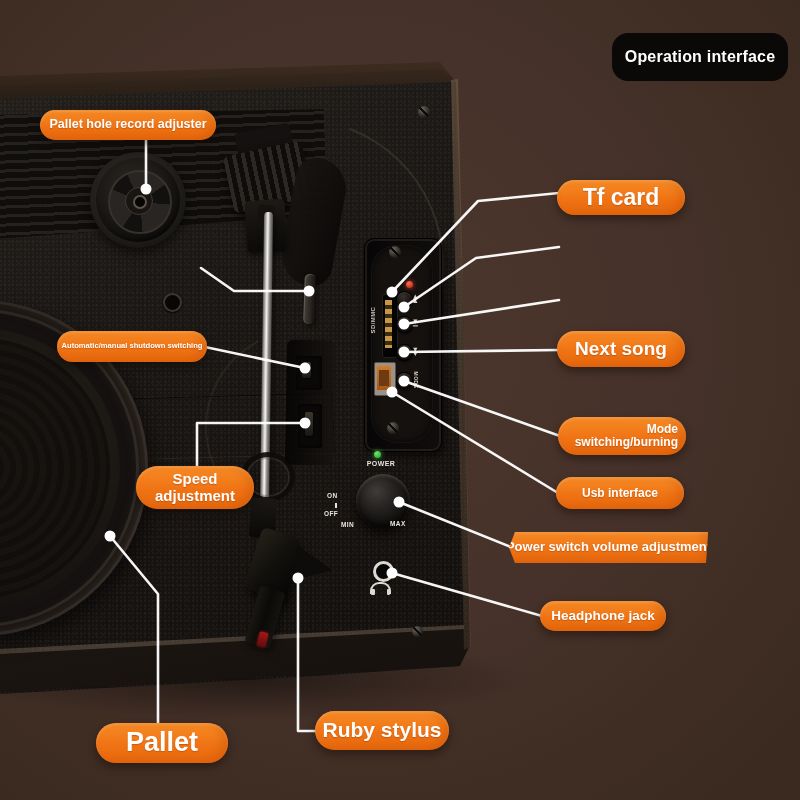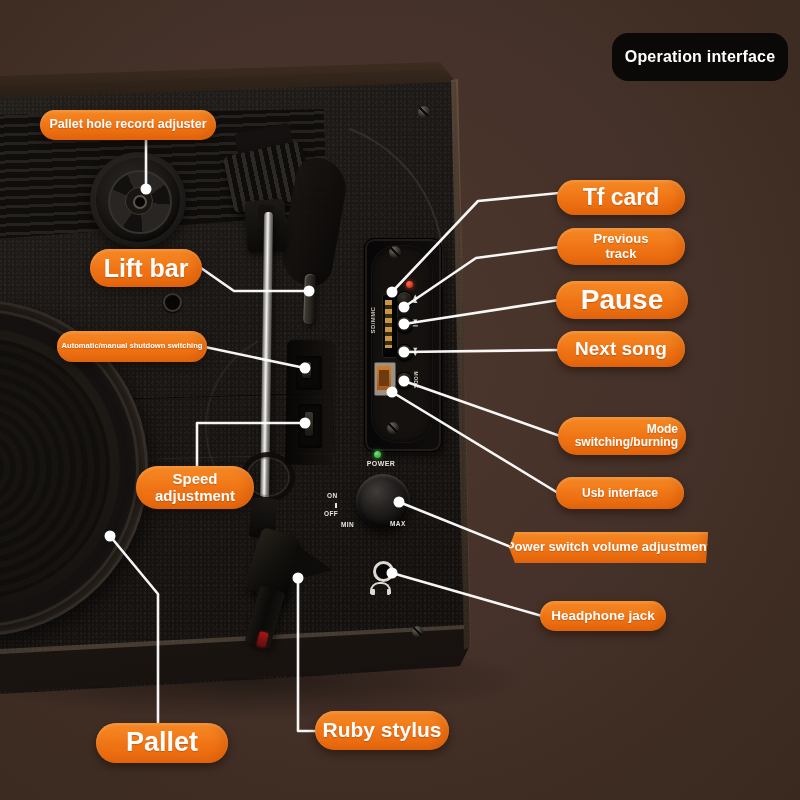"Previous track" div.lbl { html: <div>Previous track</div> -> none }
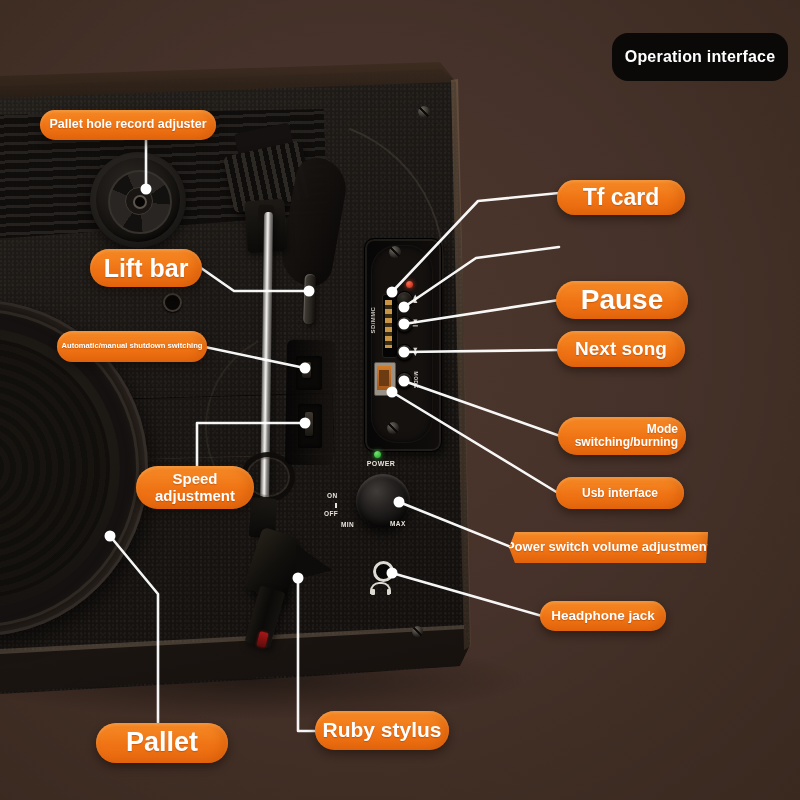"Lift bar" div.lbl { html: <div>Lift bar</div> -> none }
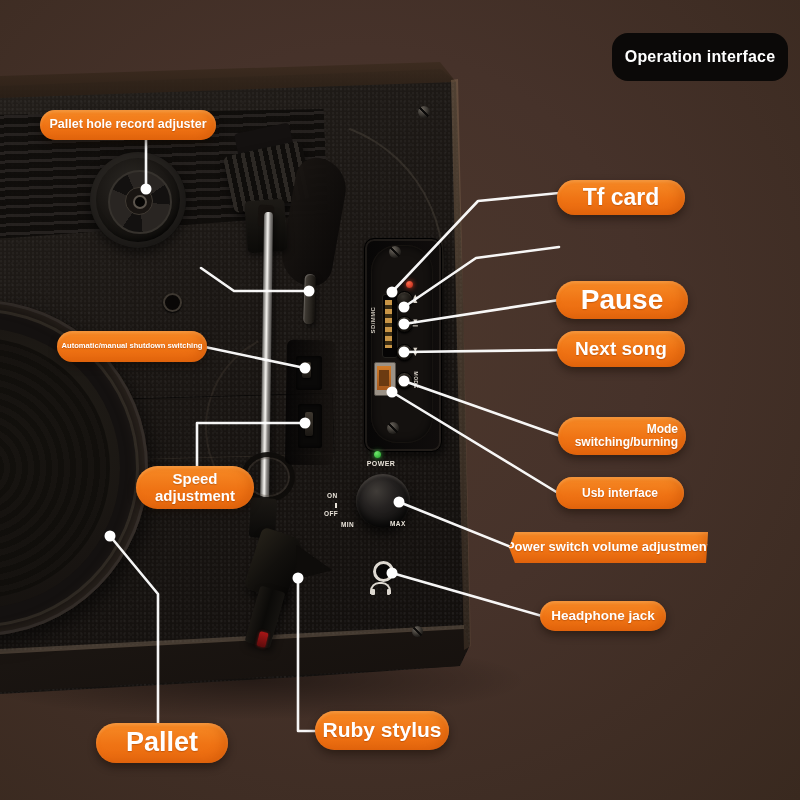"Pause" div.lbl { html: <div>Pause</div> -> none }
